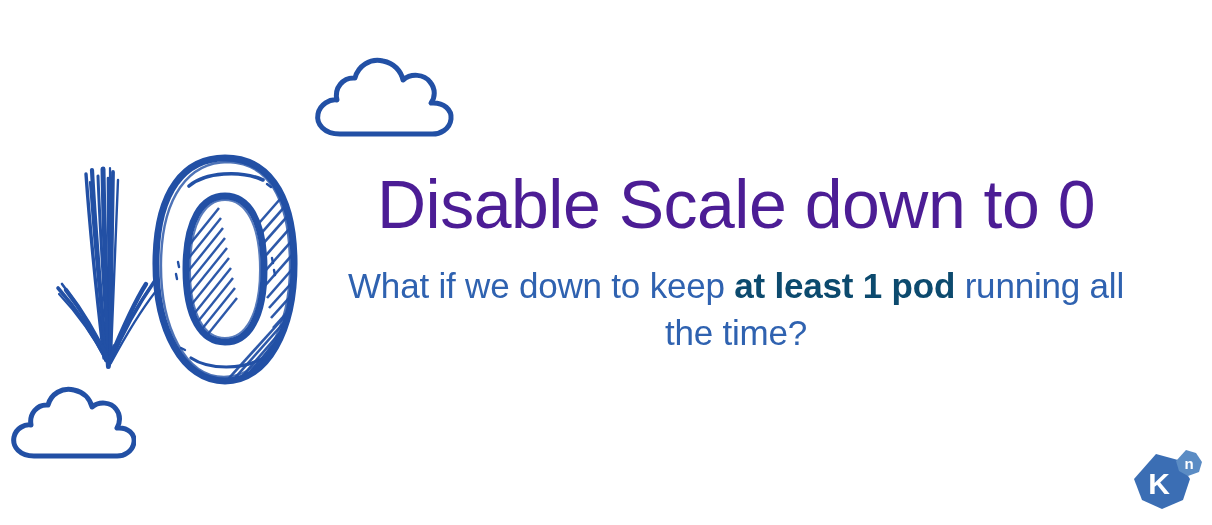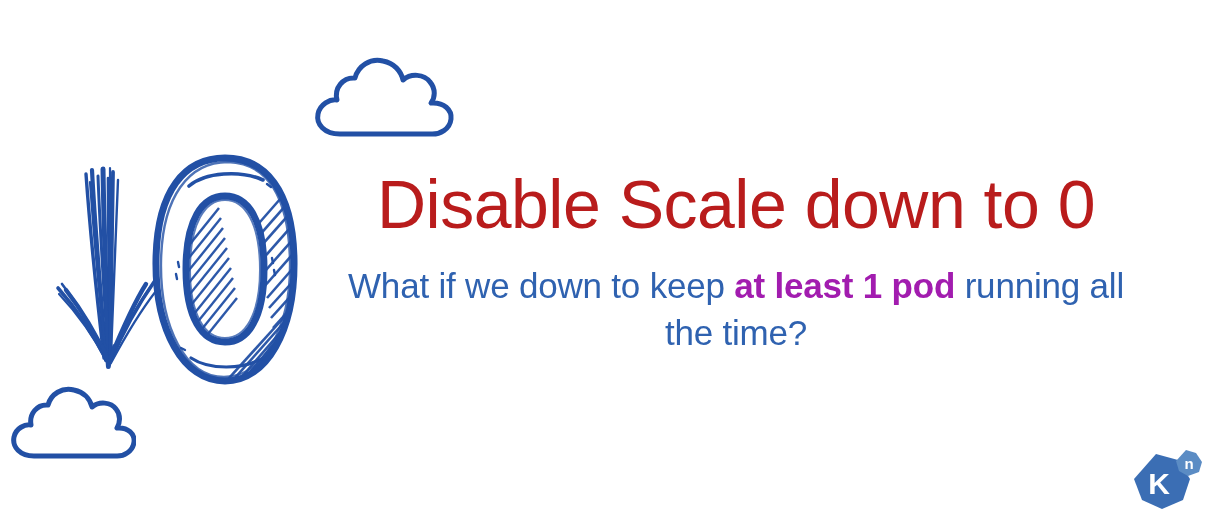"Disable Scale down to 0" #page-title { color: #b91c1c -> #4c1d95 }
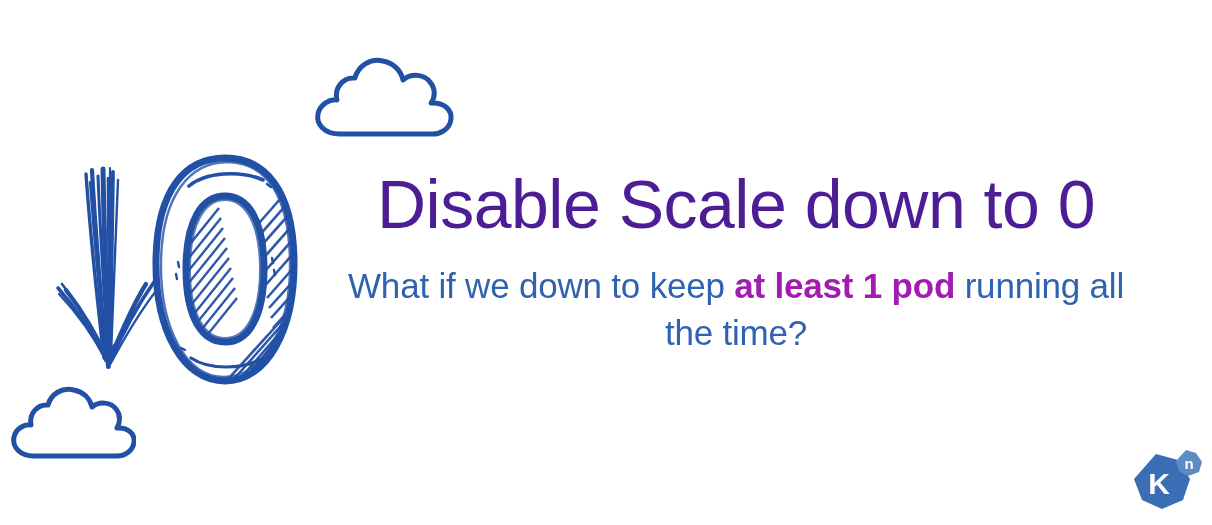"at least 1 pod" #subtitle .emph { color: #a21caf -> #0c4a6e }
